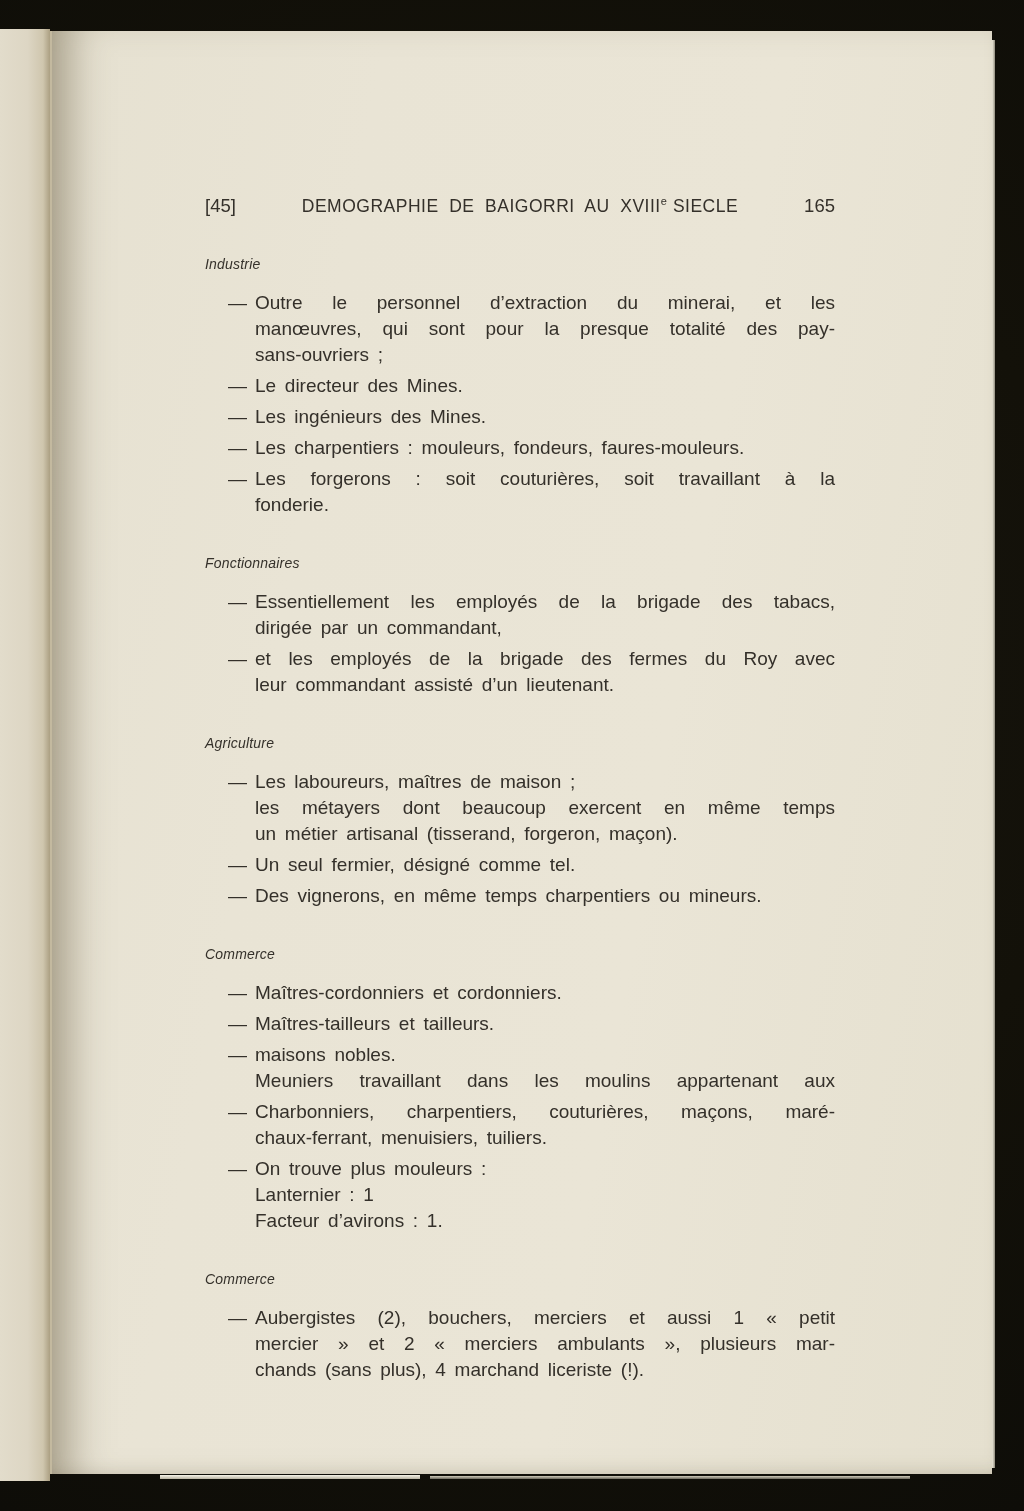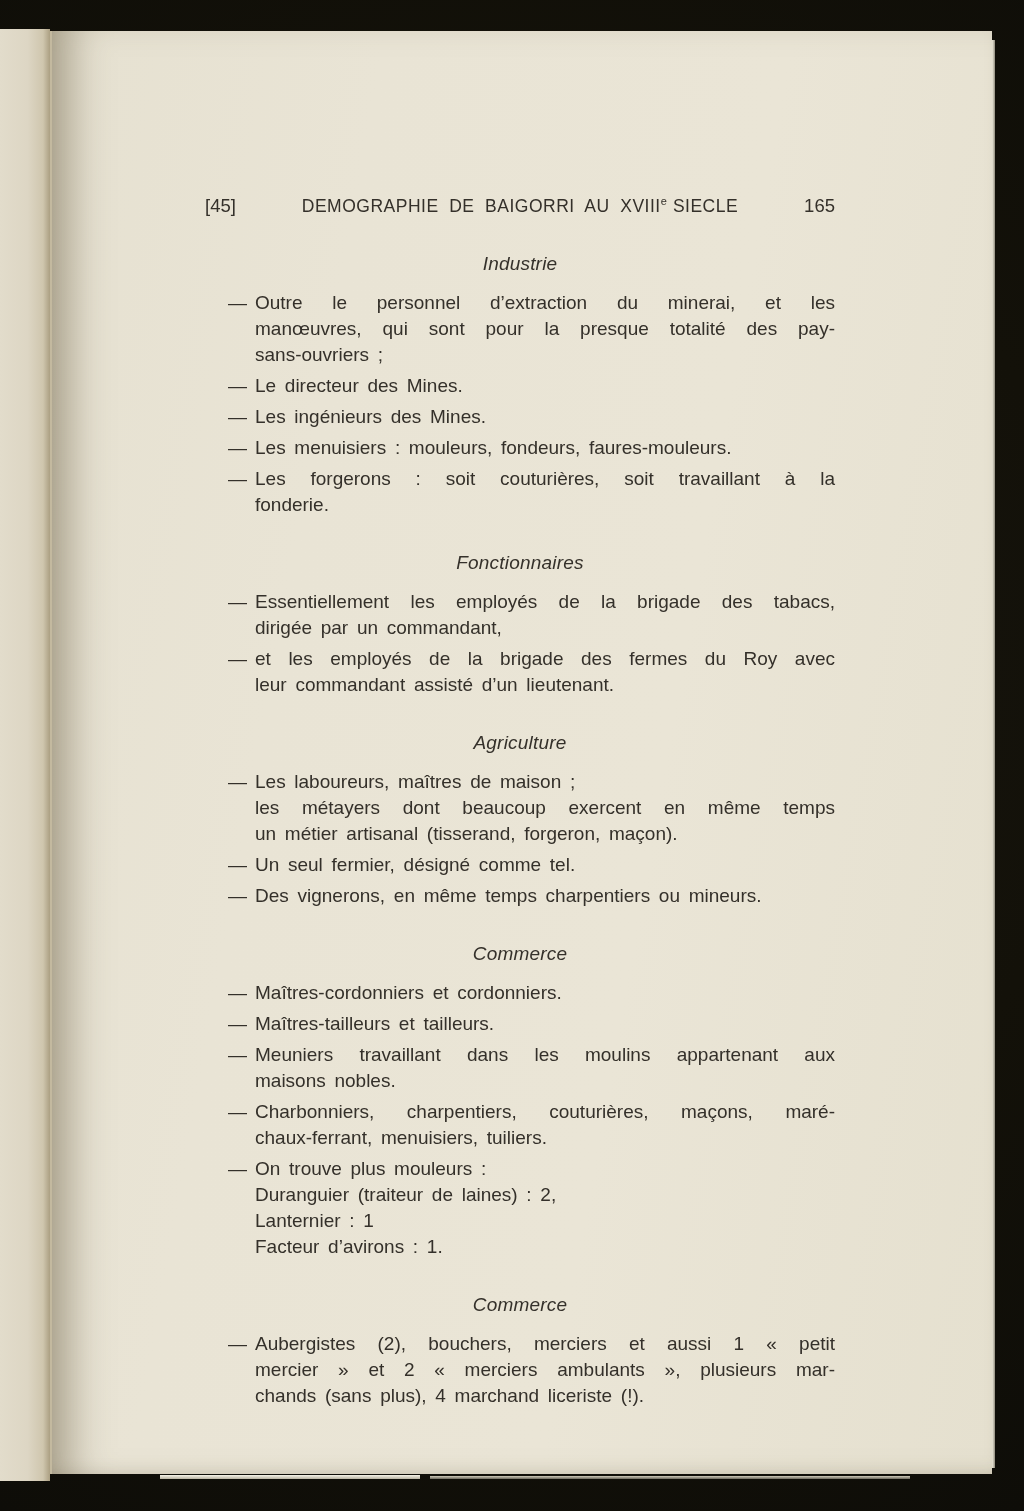"Industrie" h2.sec { font-size: 19px -> 14px; text-align: center -> none }
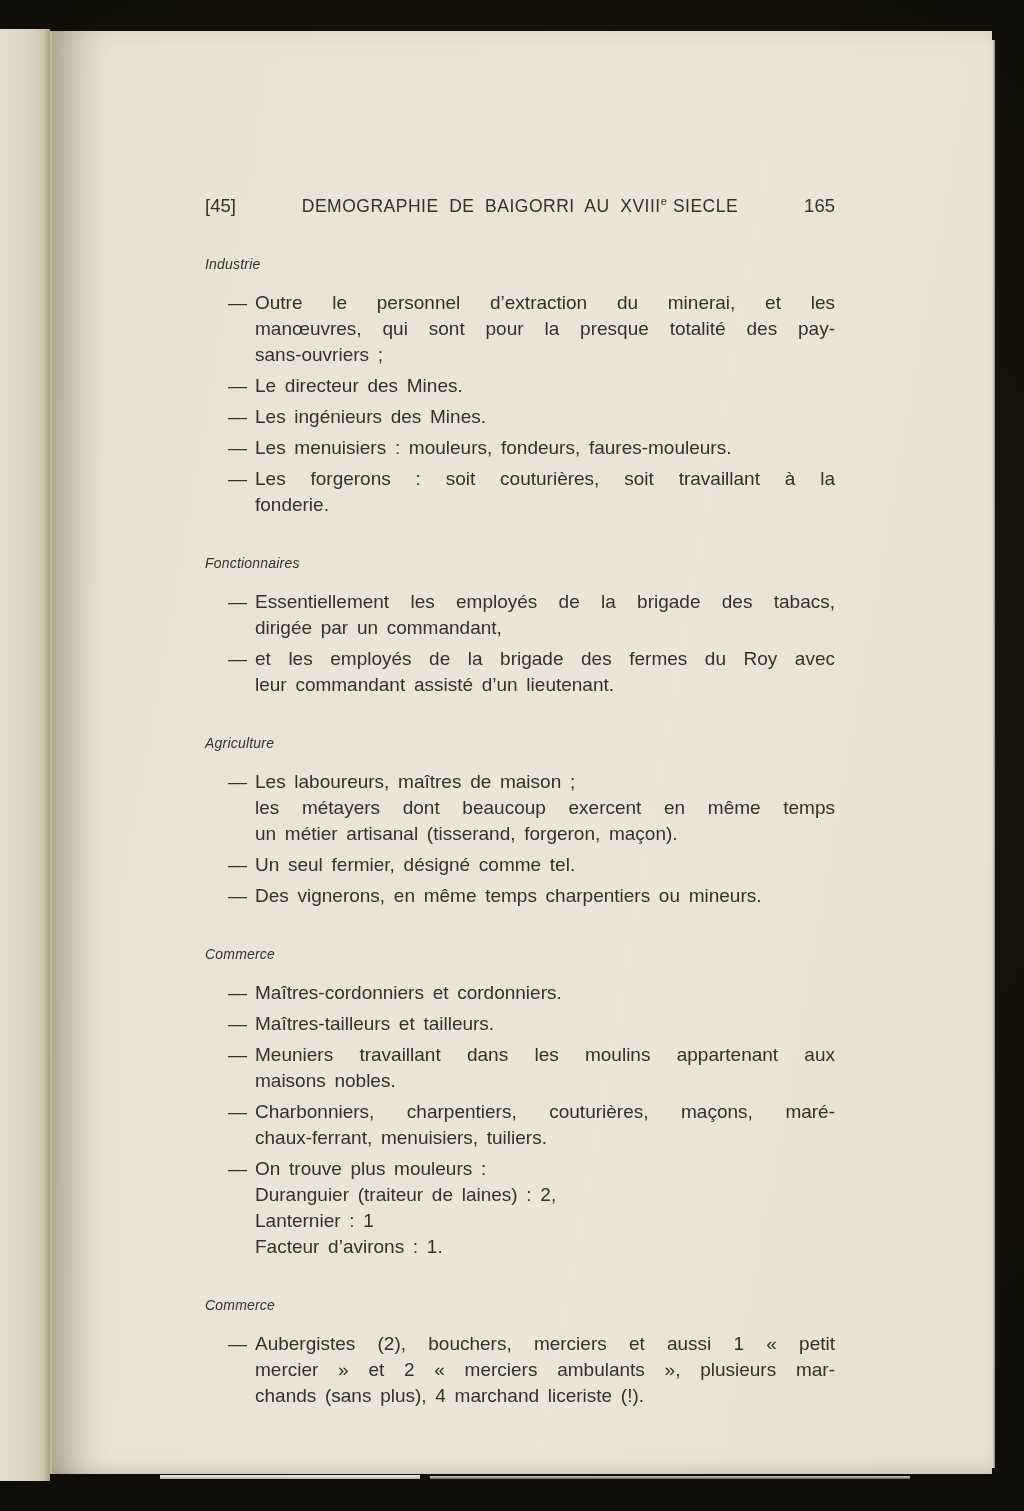"Les menuisiers : mouleurs, fondeurs," div.ln { text: menuisiers -> charpentiers }
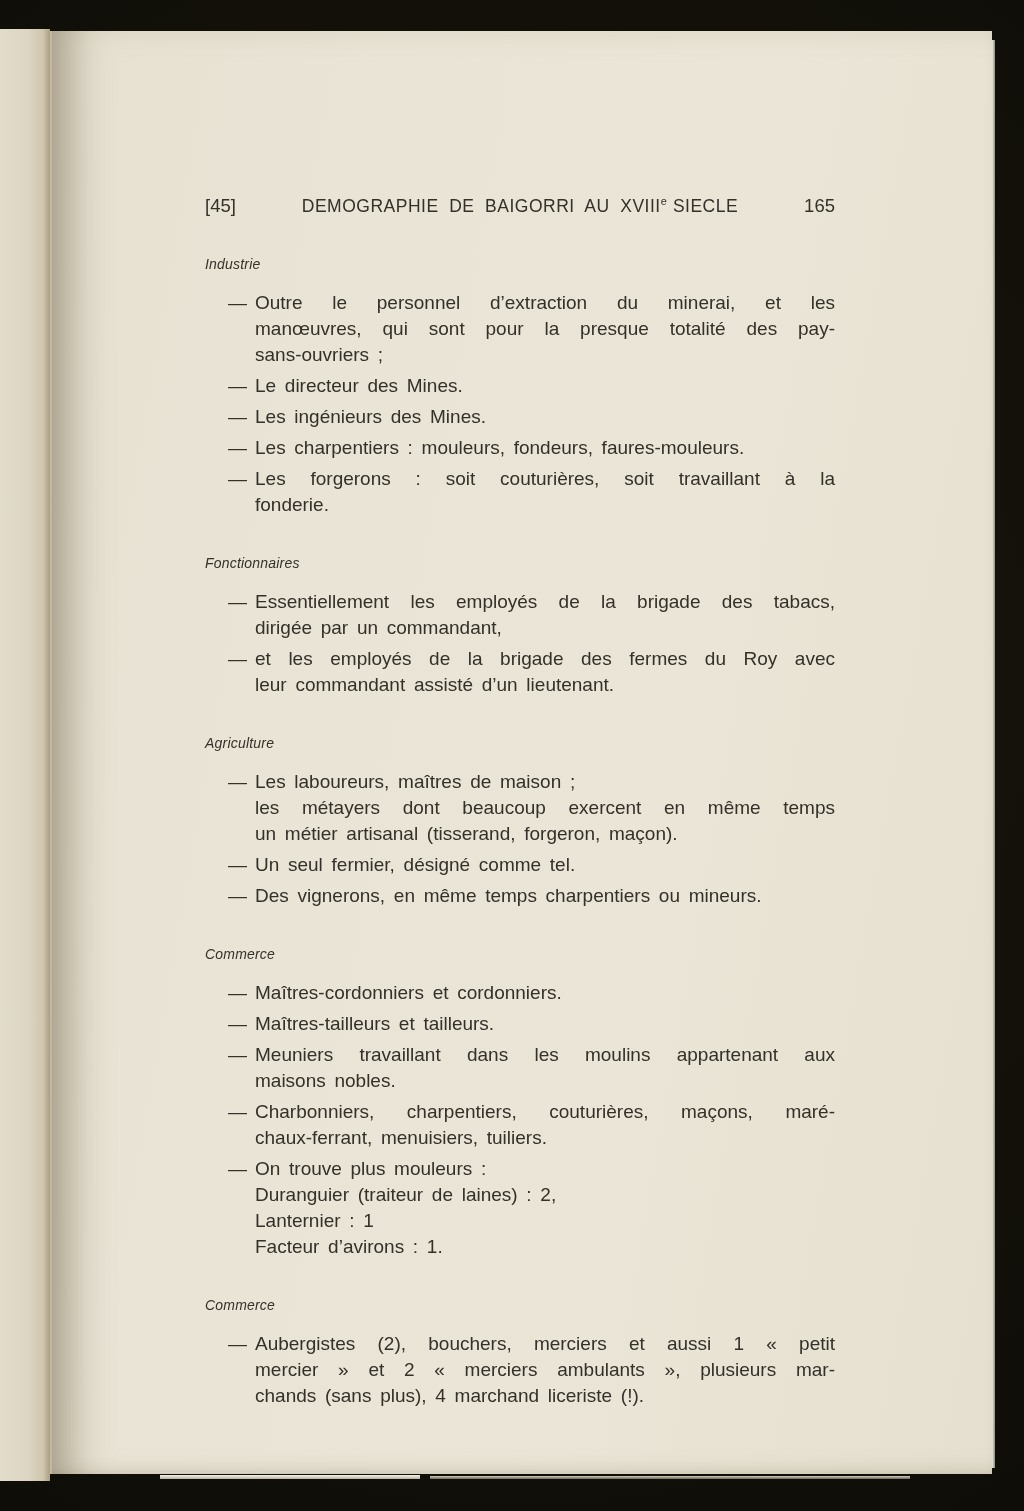"Meuniers travaillant dans les moulins" div.ln { order: before "maisons nobles." -> after "maisons nobles." }
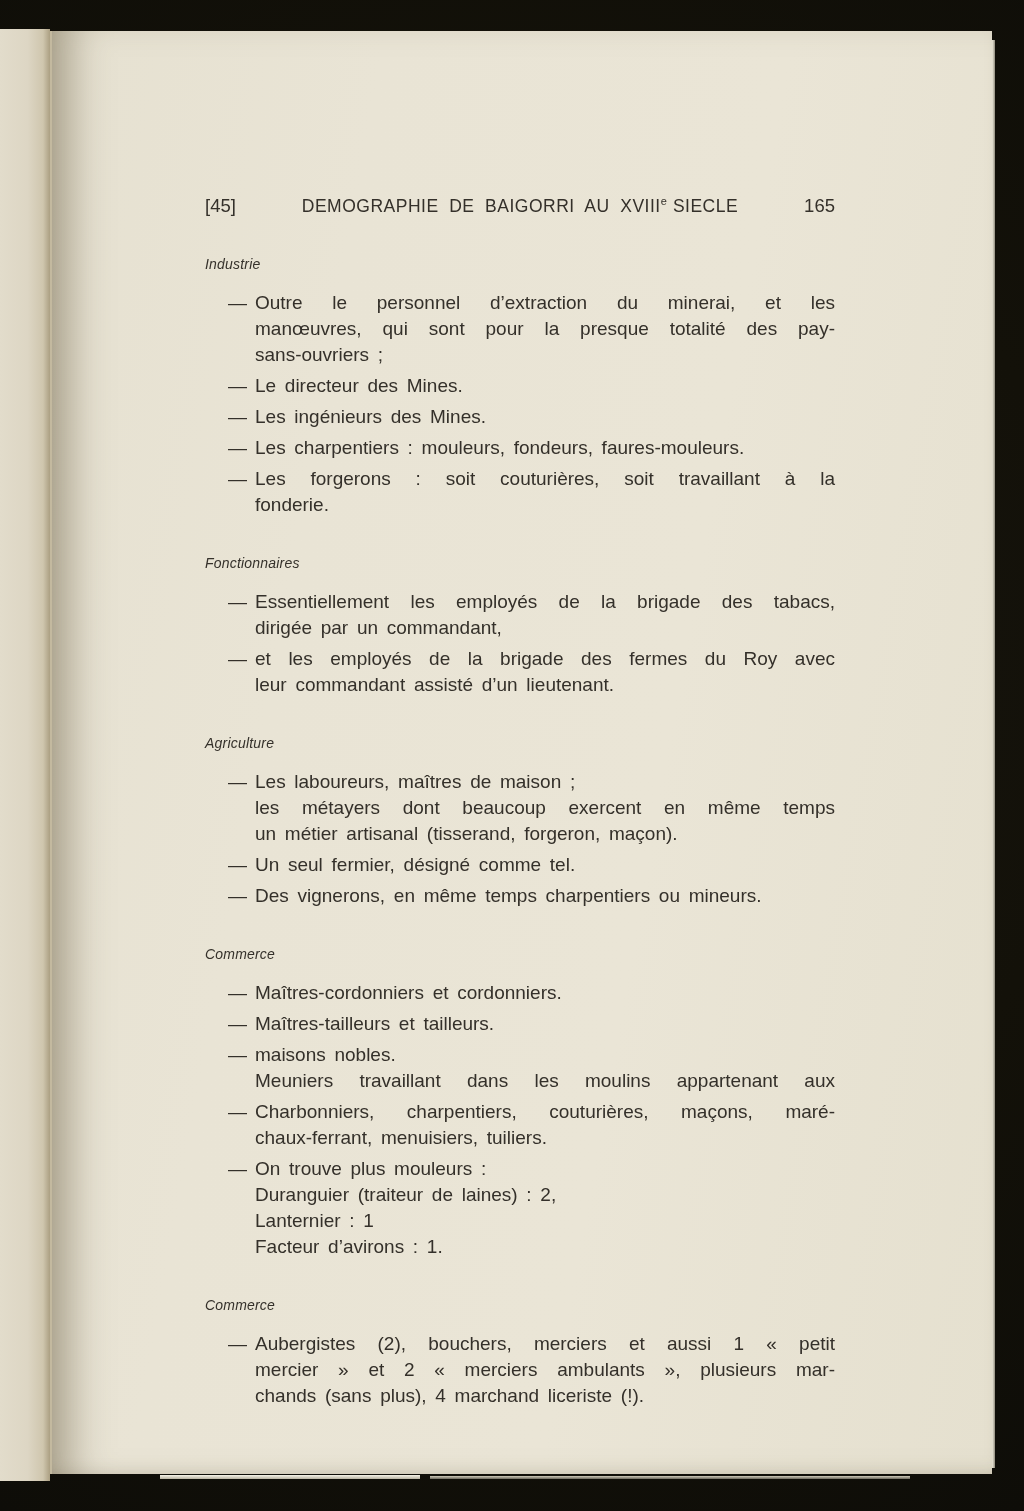"Duranguier (traiteur de laines) :" div.ln { html: <div>Duranguier (traiteur de laines) : 2,</div> -> none }
